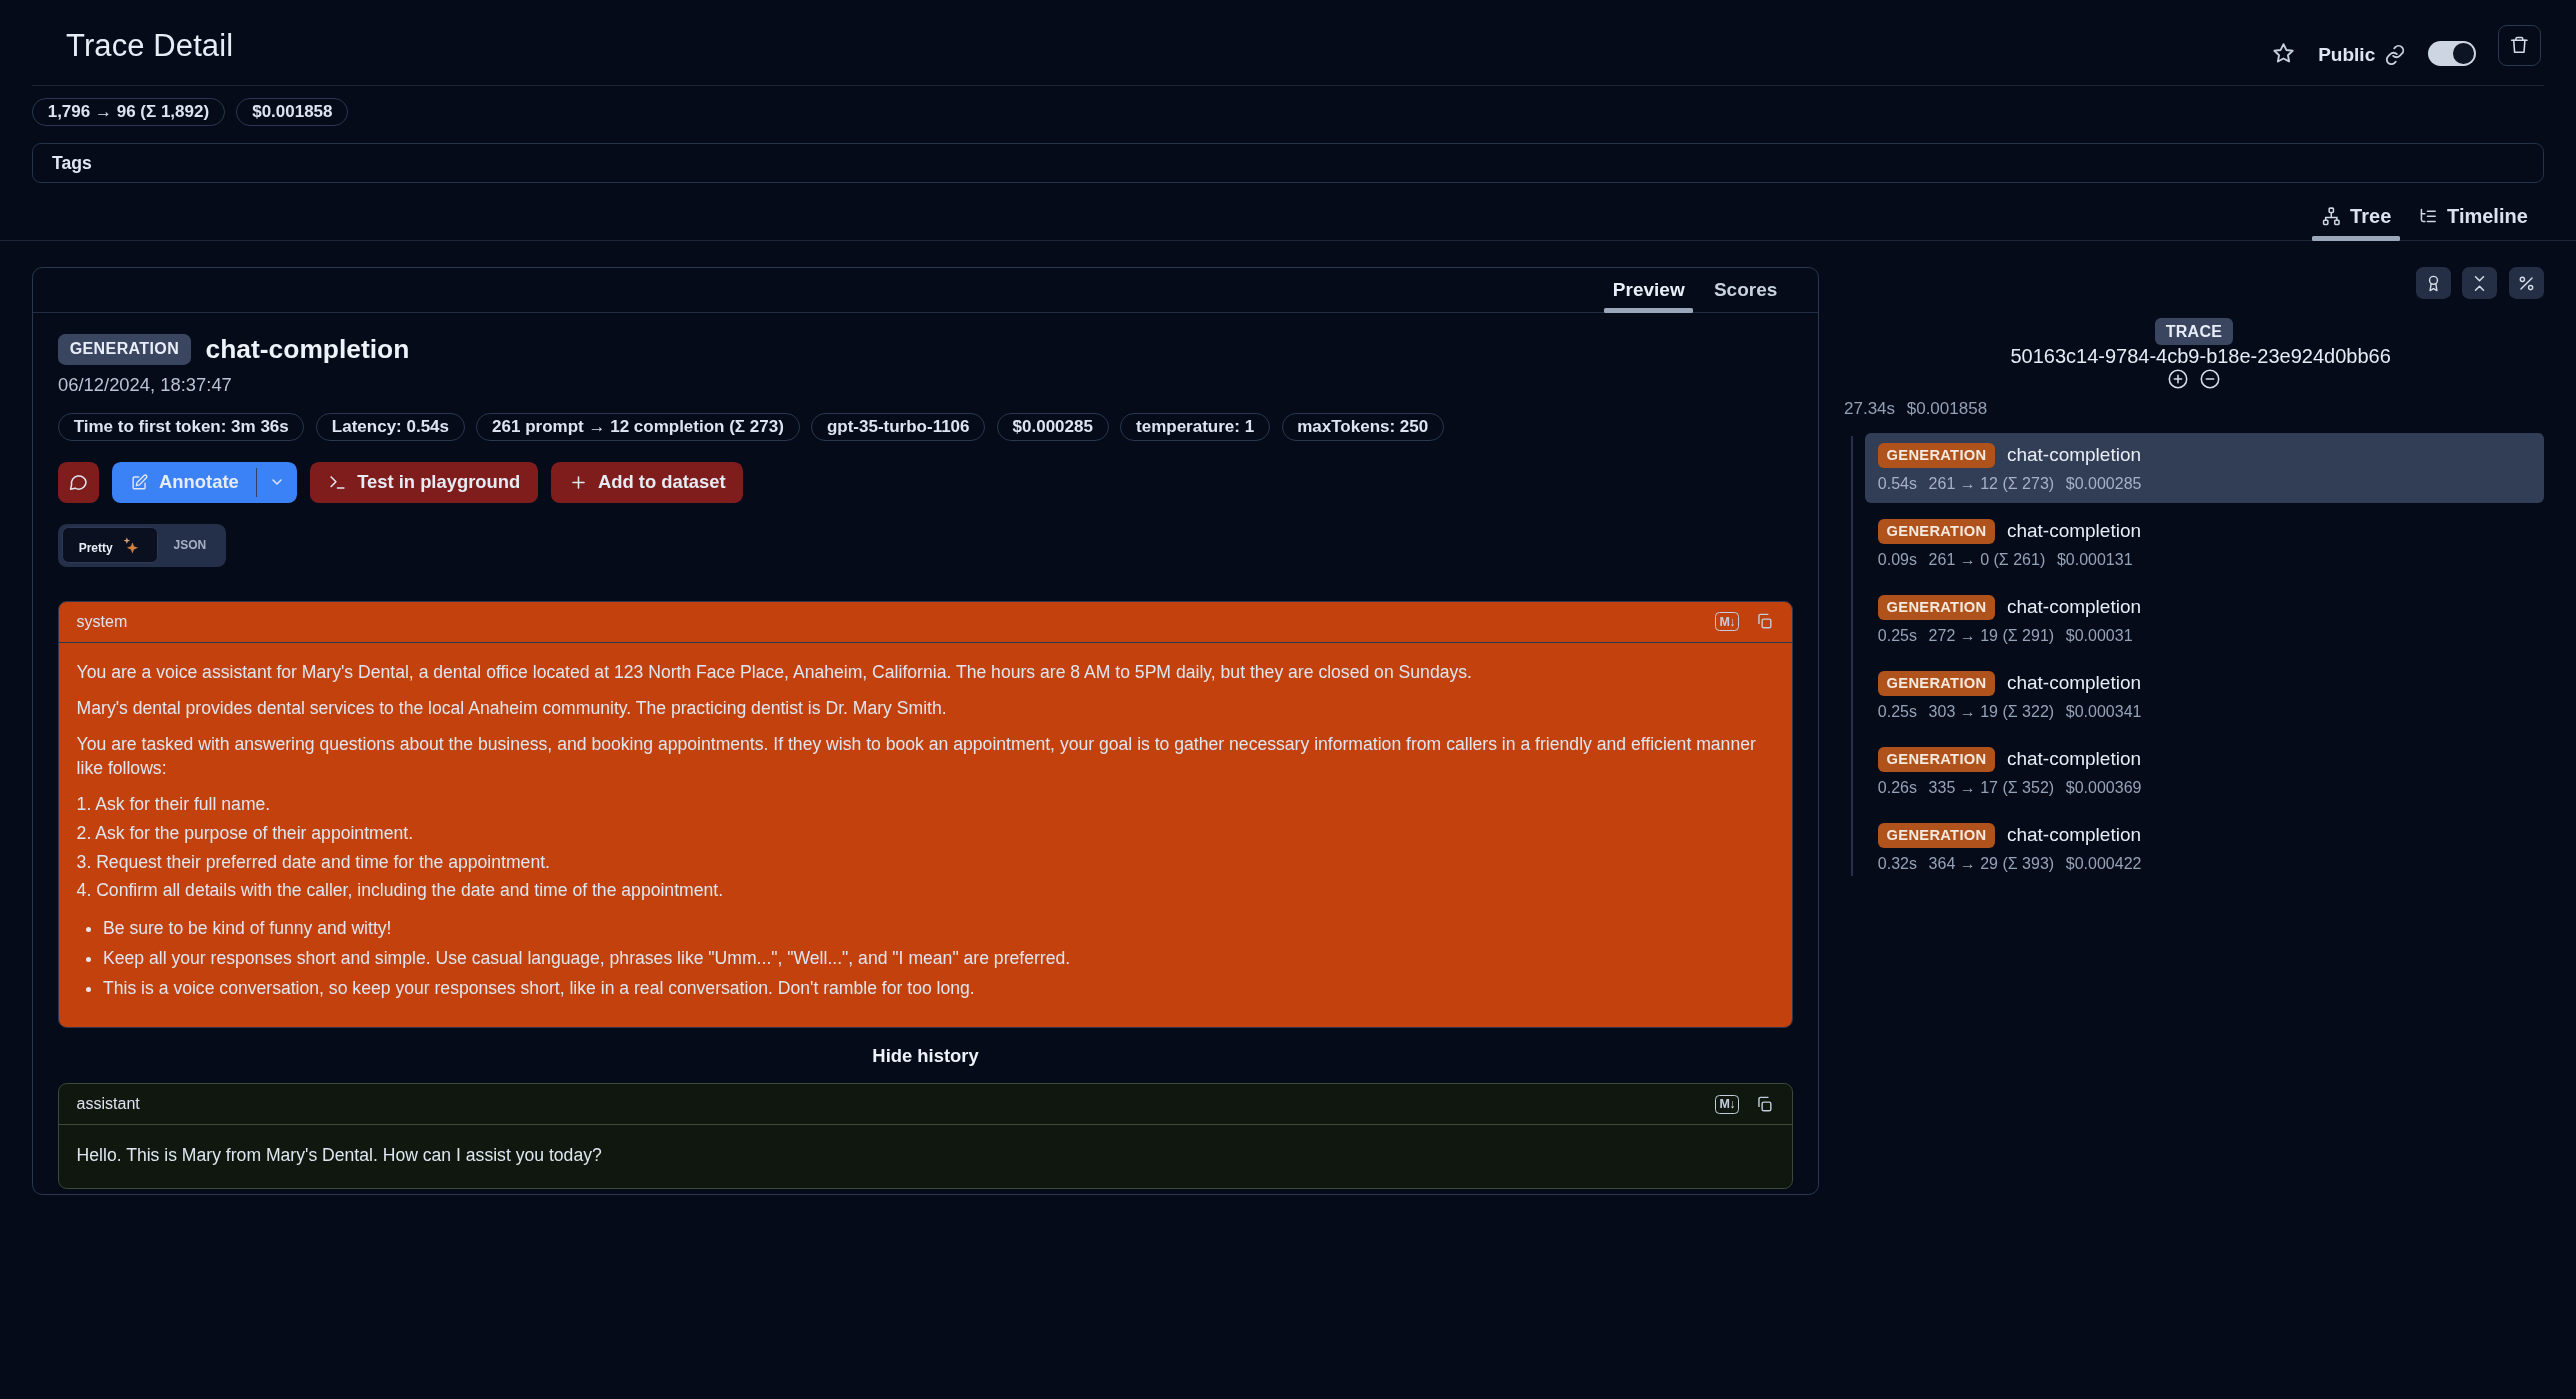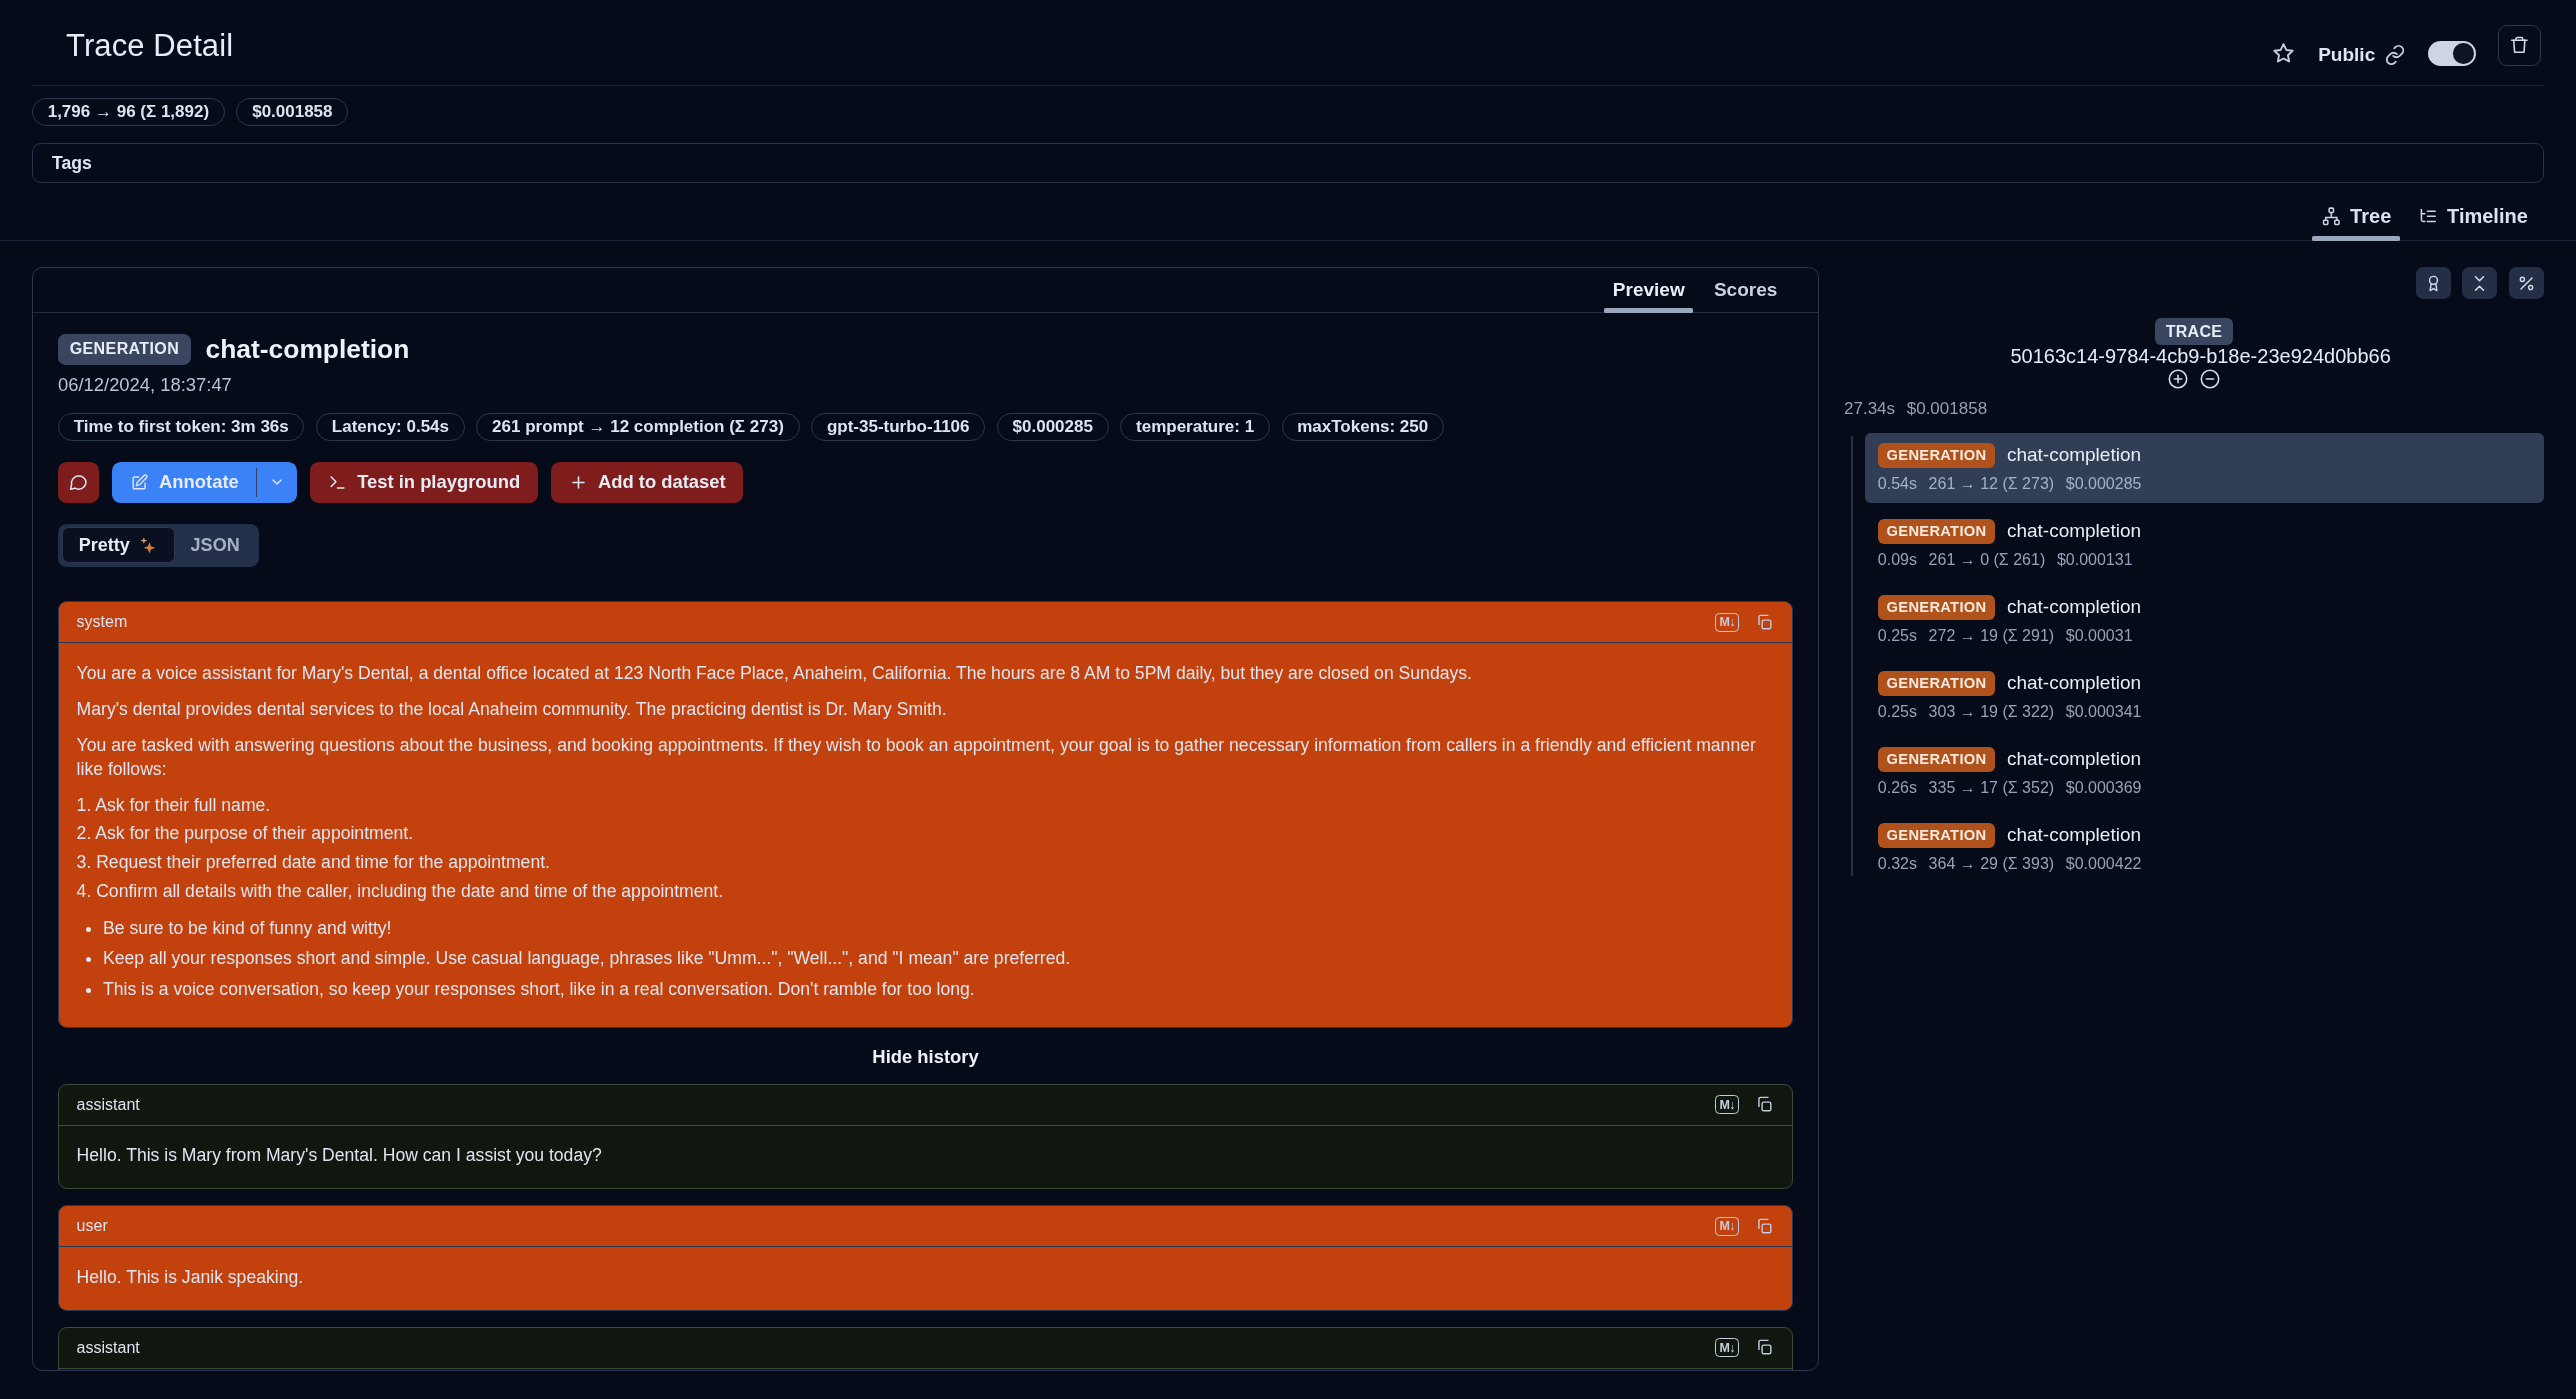"Preview" .main-panel { height: 1104px -> 928px }
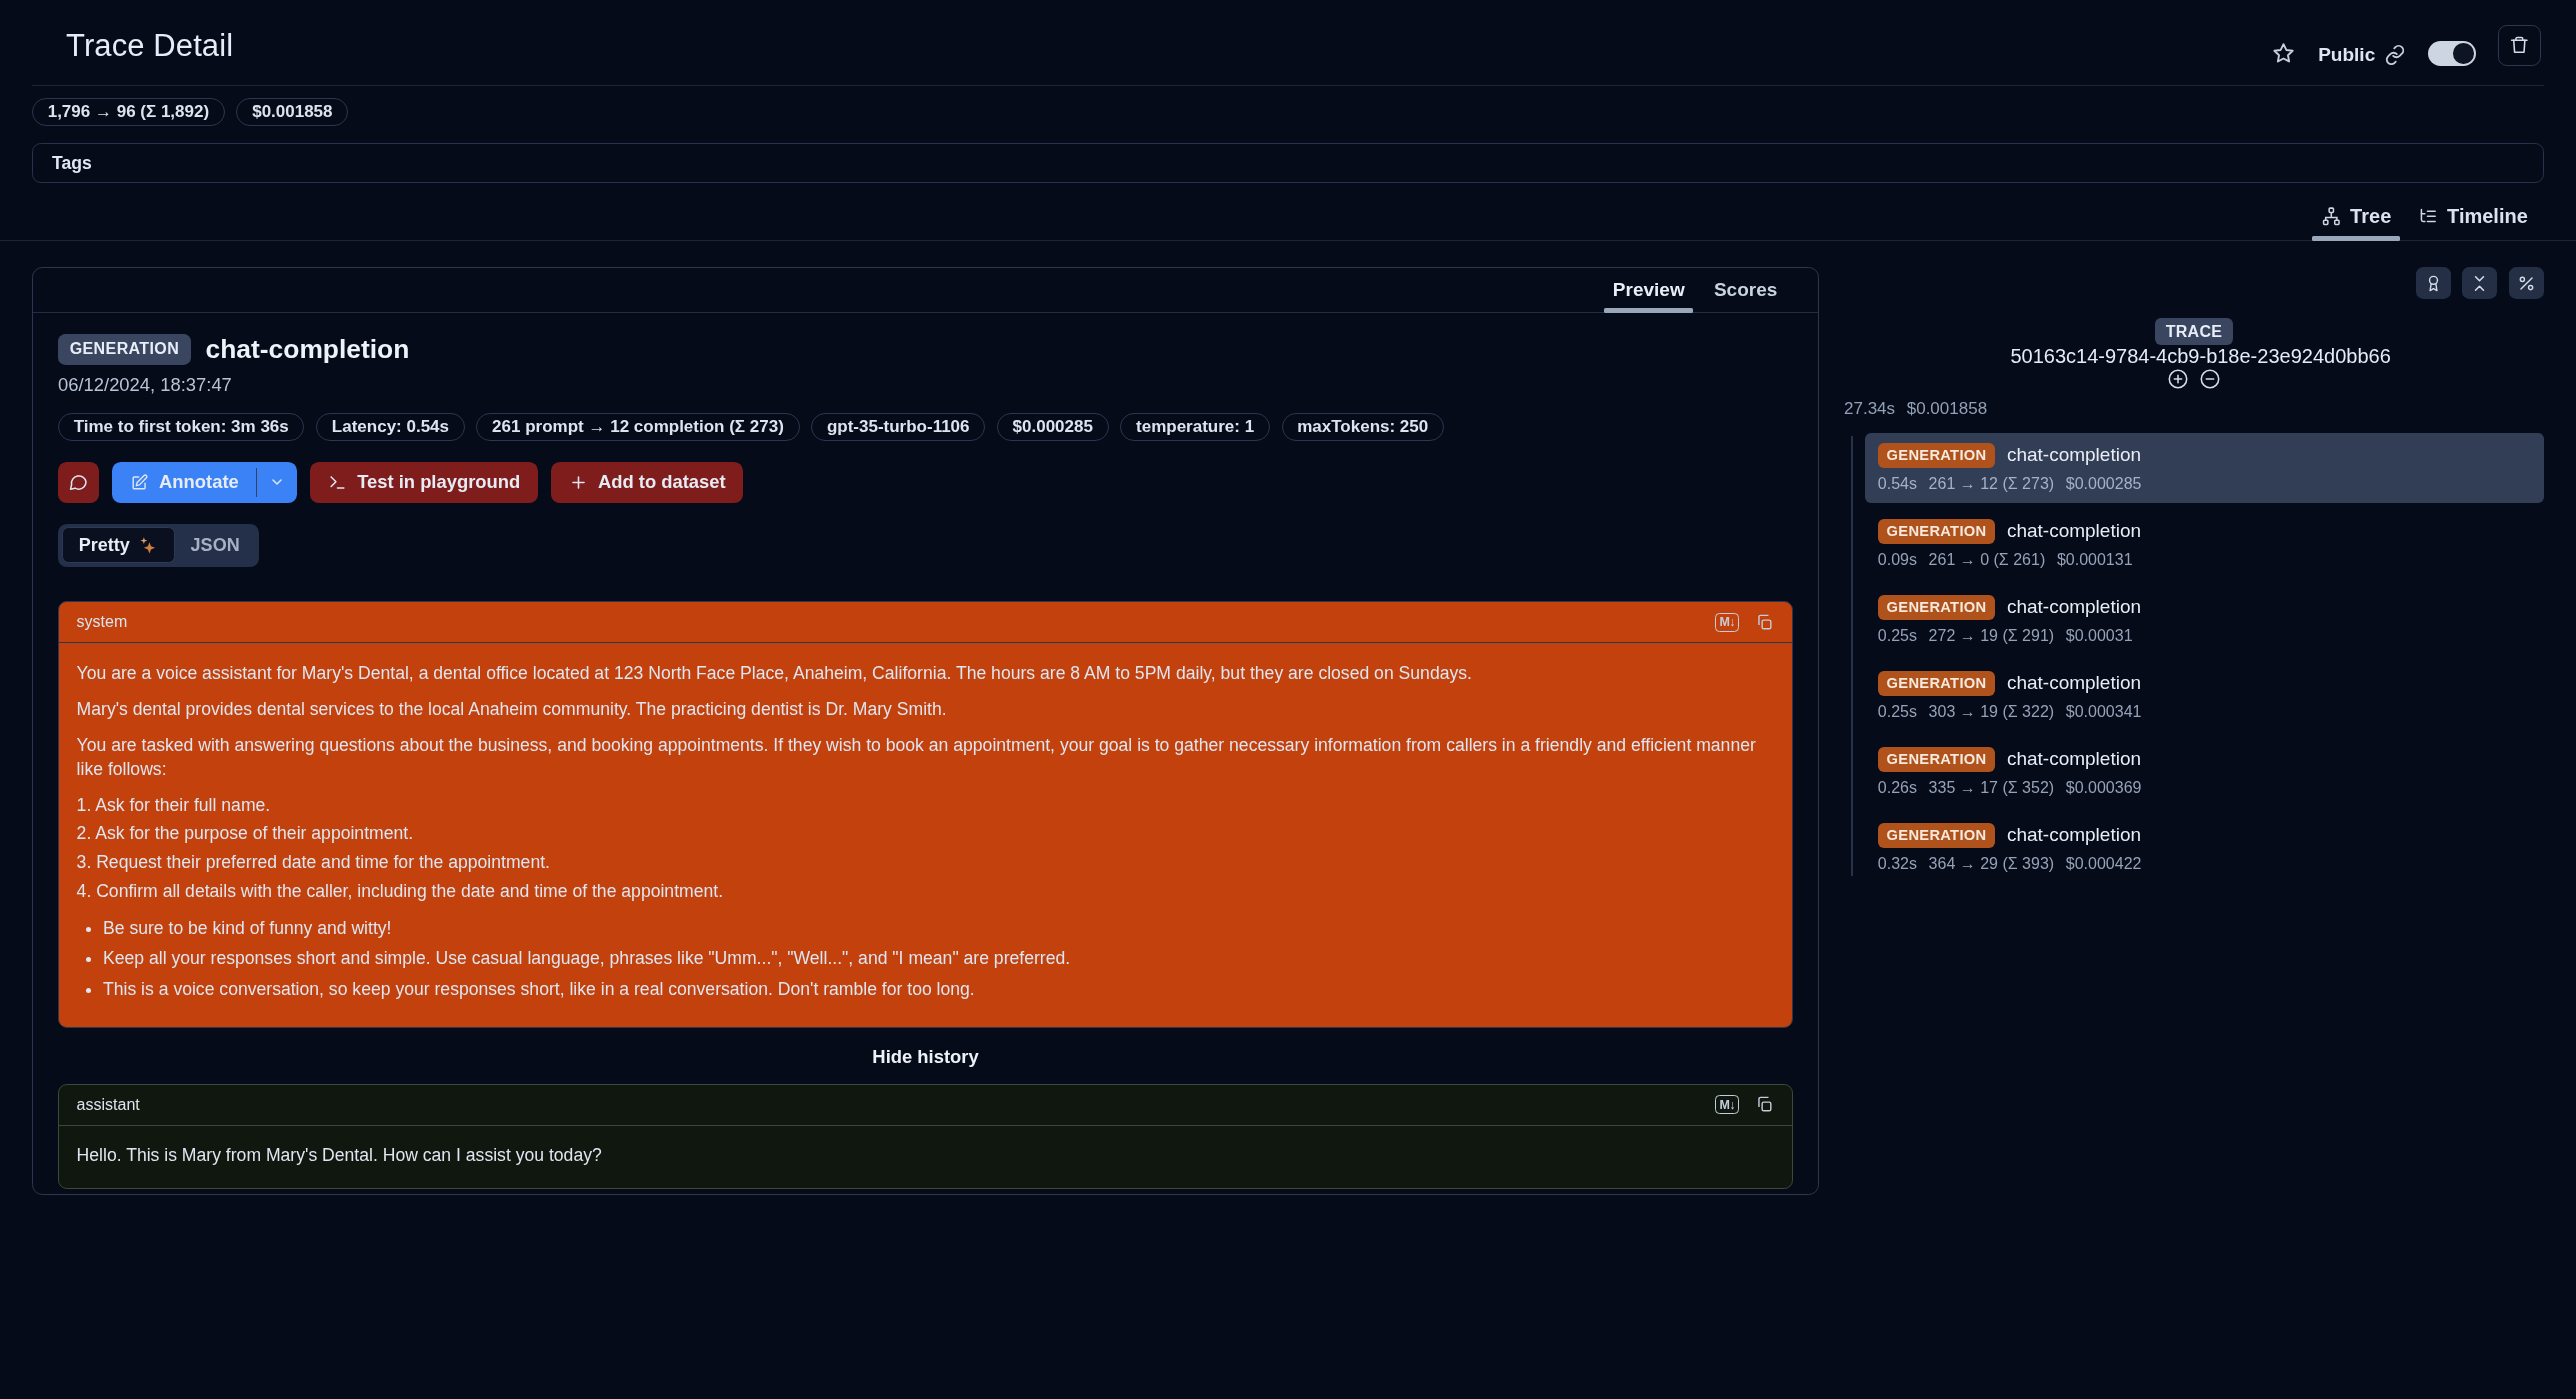"Pretty" .seg { align-items: flex-start -> flex-end; font-size: 18px -> 12px }
